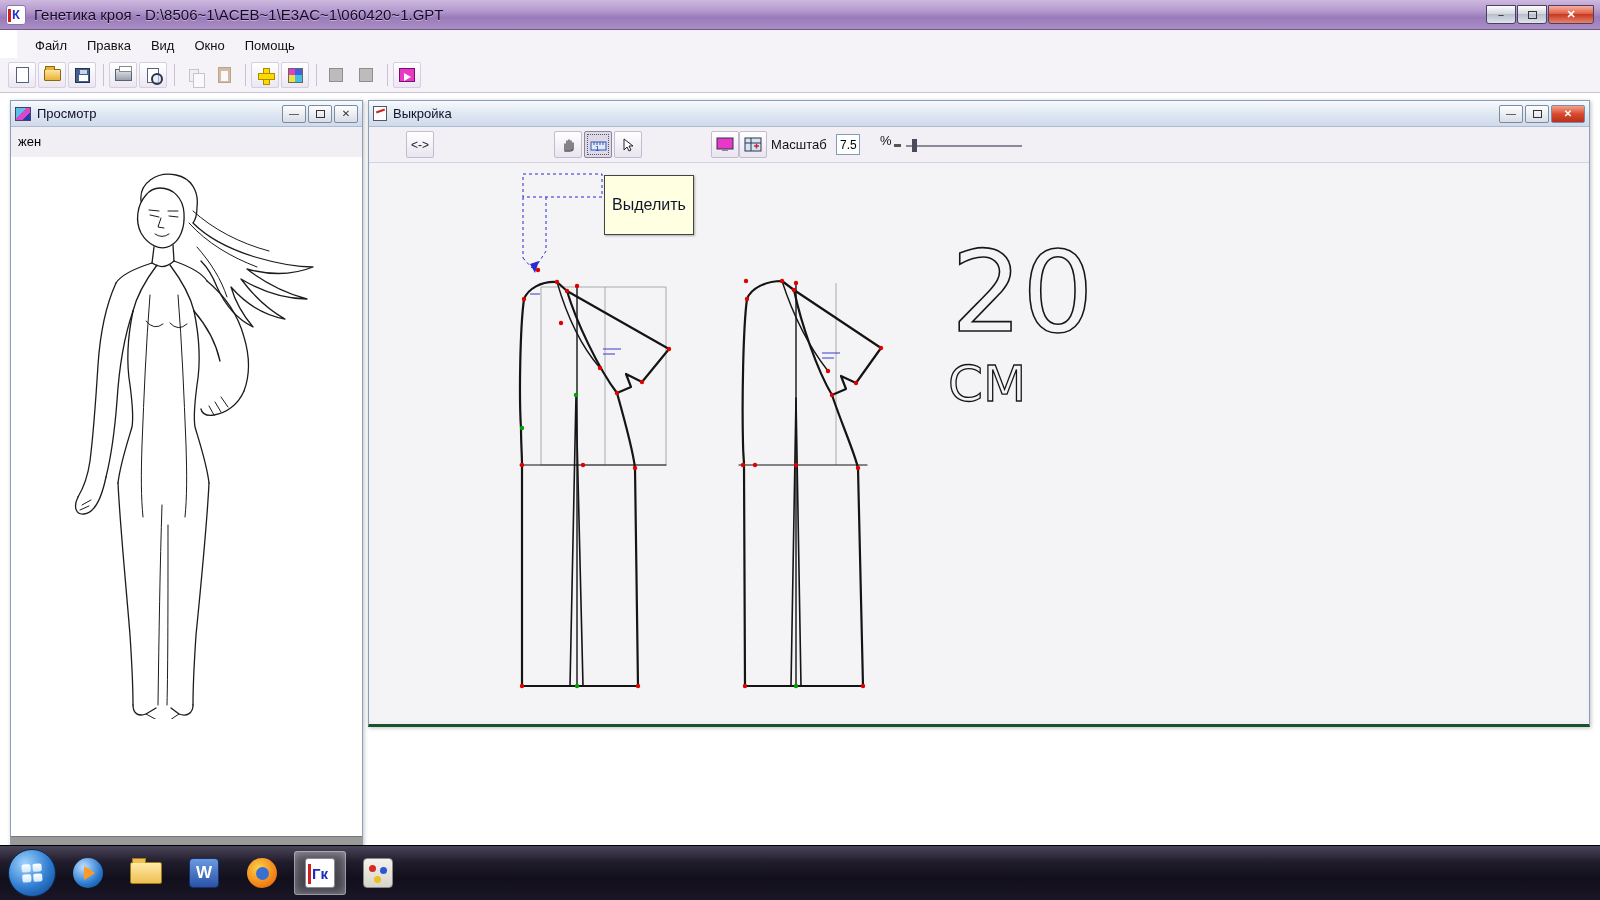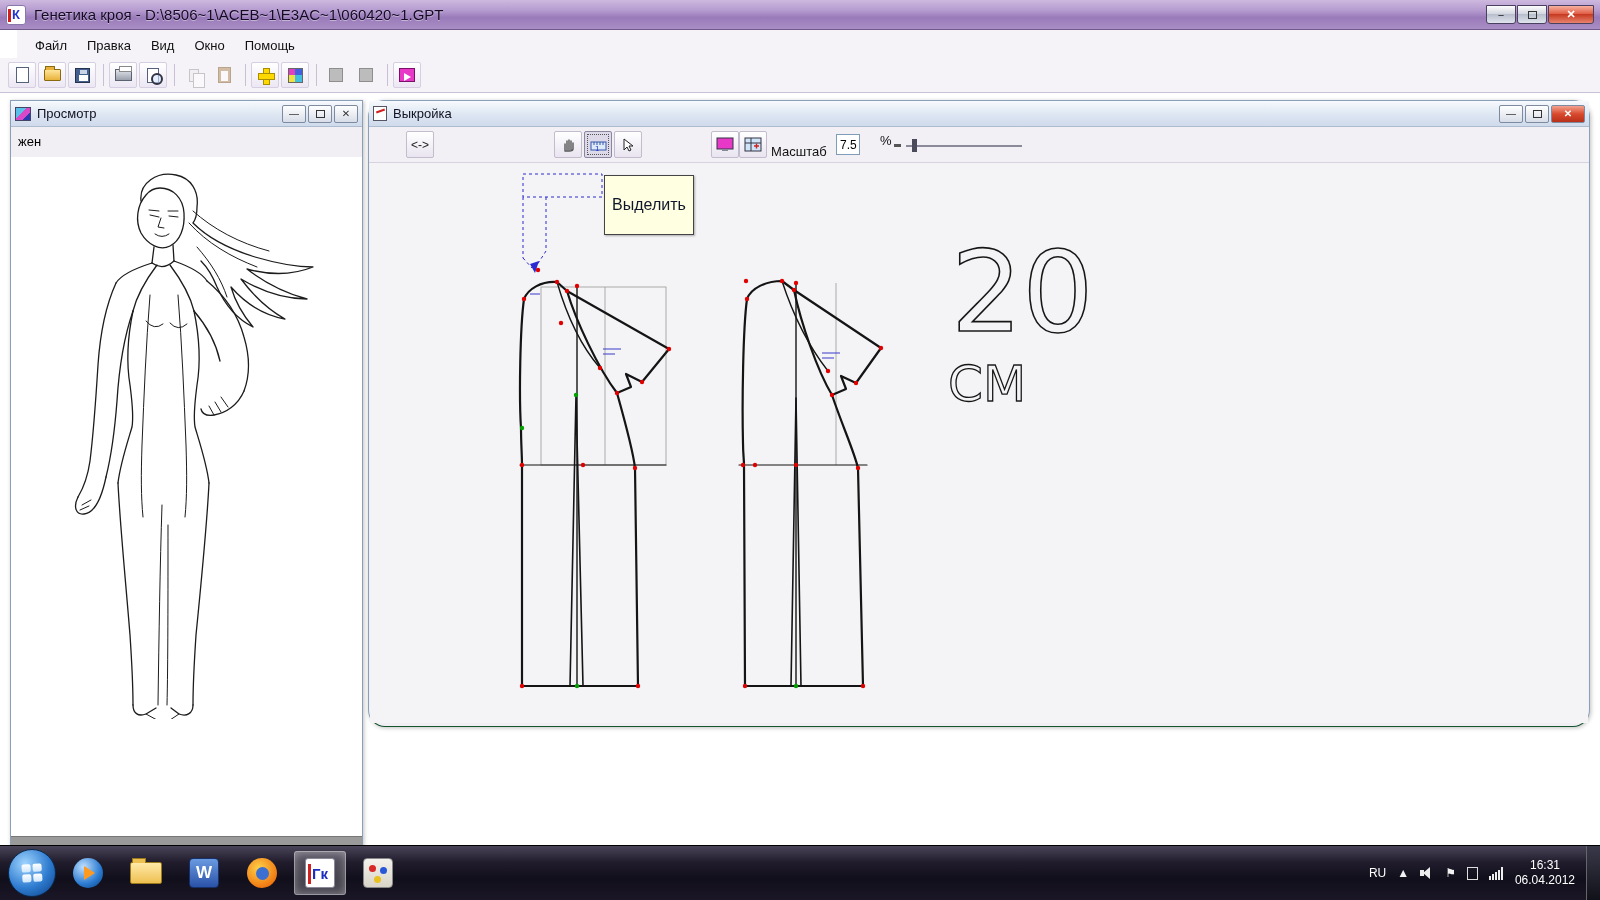"Выкройка" .pattern-frame { border-bottom: 1px solid #14532d -> 3px solid #14532d; border-radius: 17px -> none }
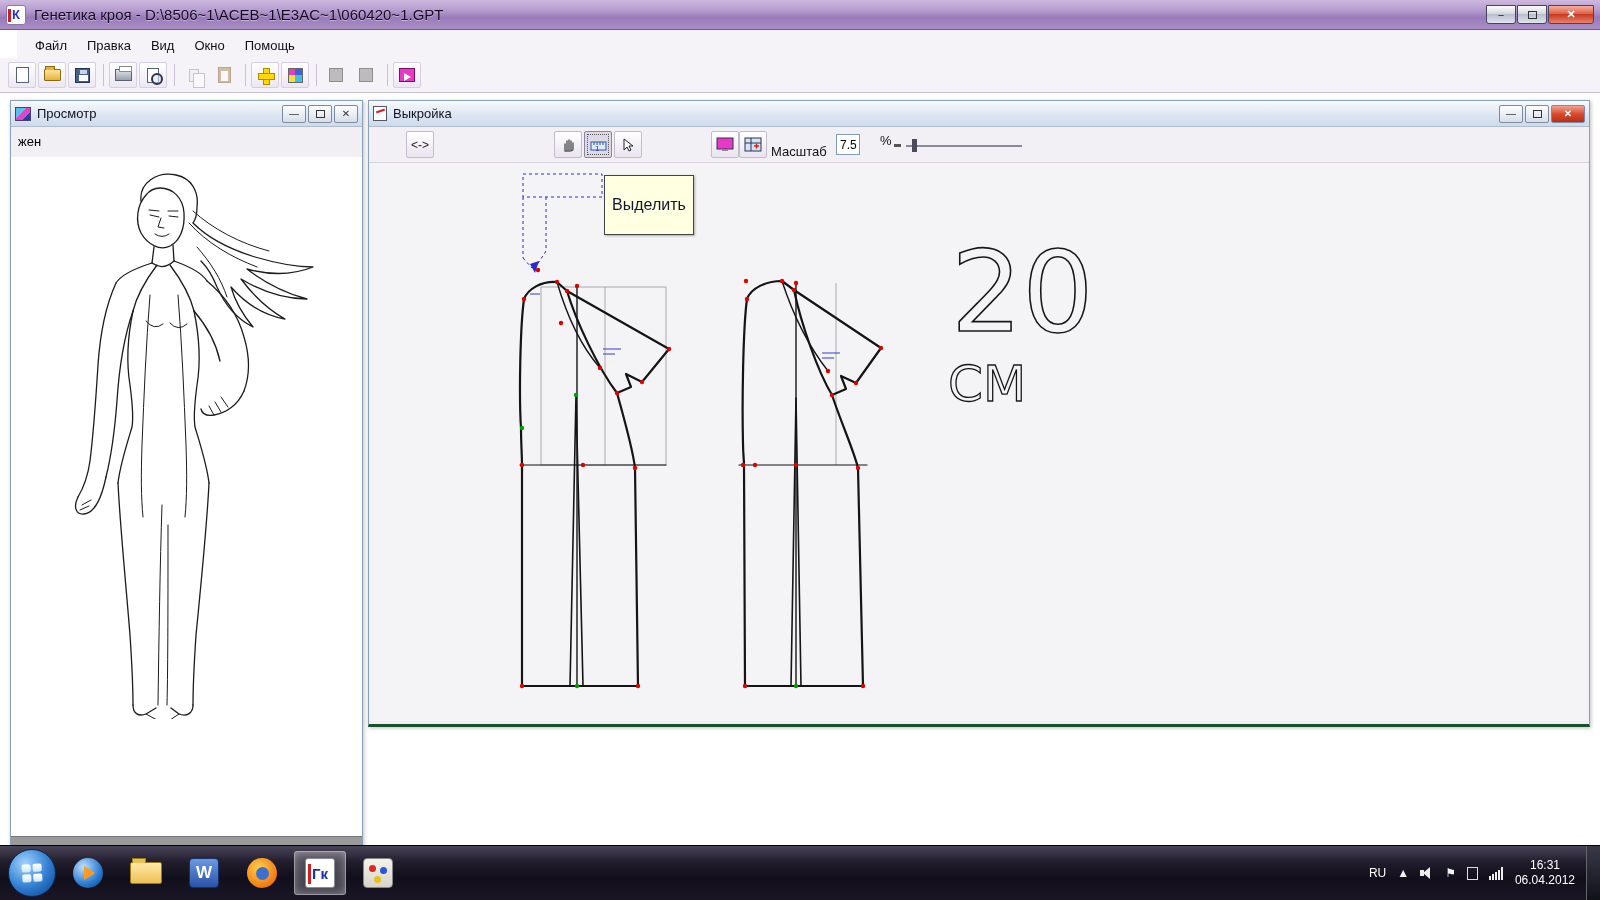"Масштаб" .pt-label { top: 17px -> 10px }
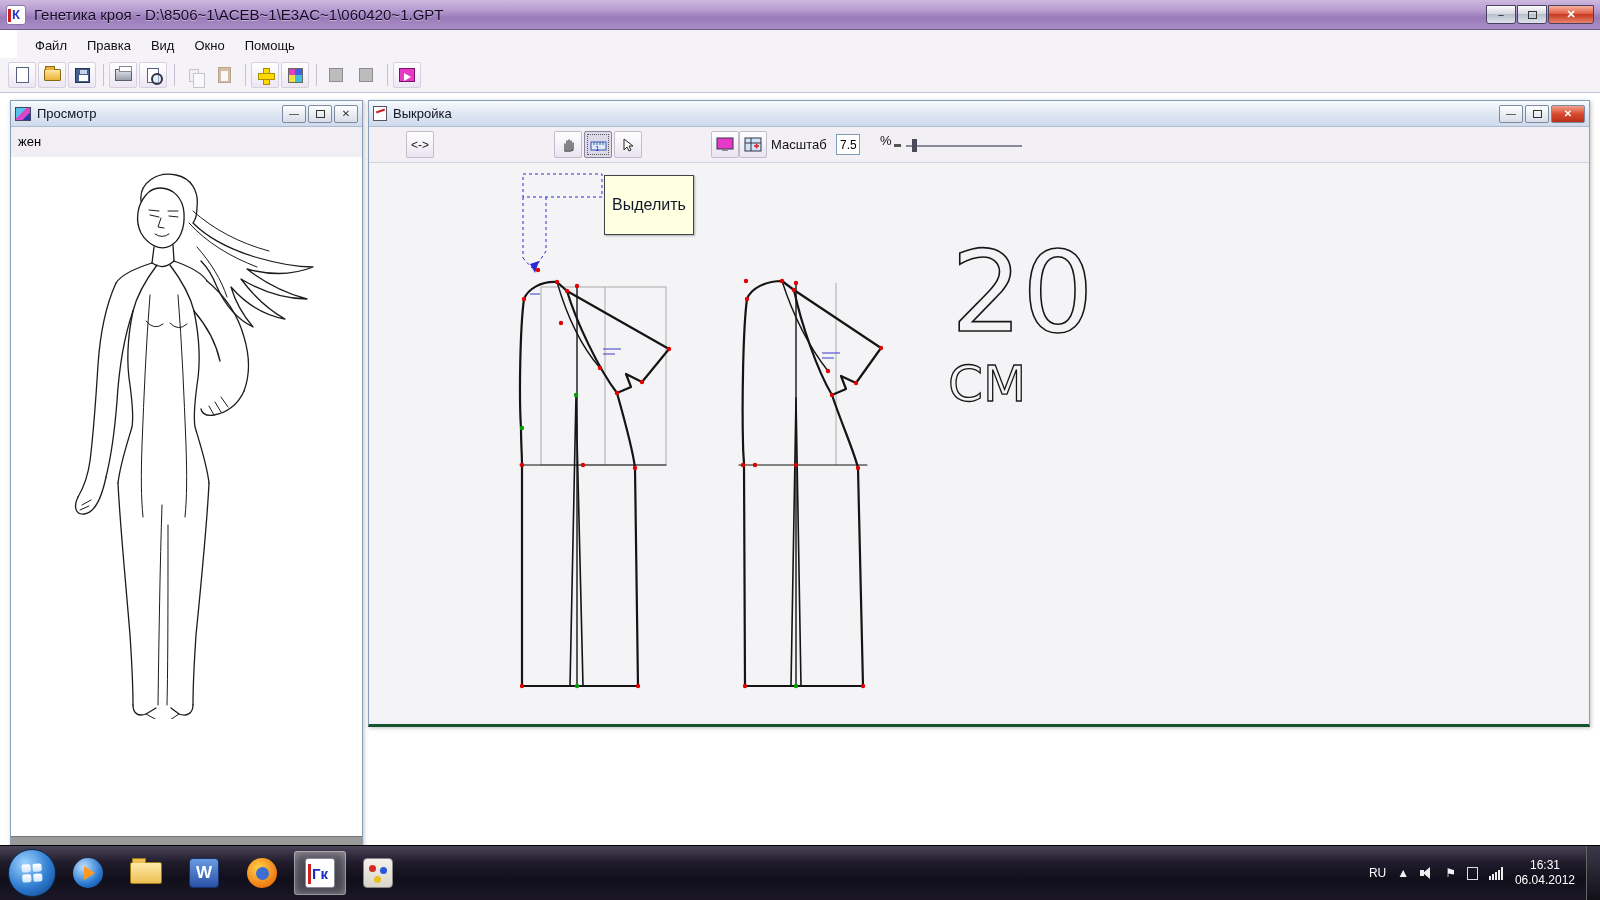"RU" div.tray { html: <div> <span>RU</span> <span>▲</span> <span></span> <span>⚑</span> <span></span> <span> <i></i> <i></i> <i></i> <i></i> <i></i> </span> <div> <div>16:31</div> <div>06.04.2012</div> </div> <div></div> </div> -> none }
